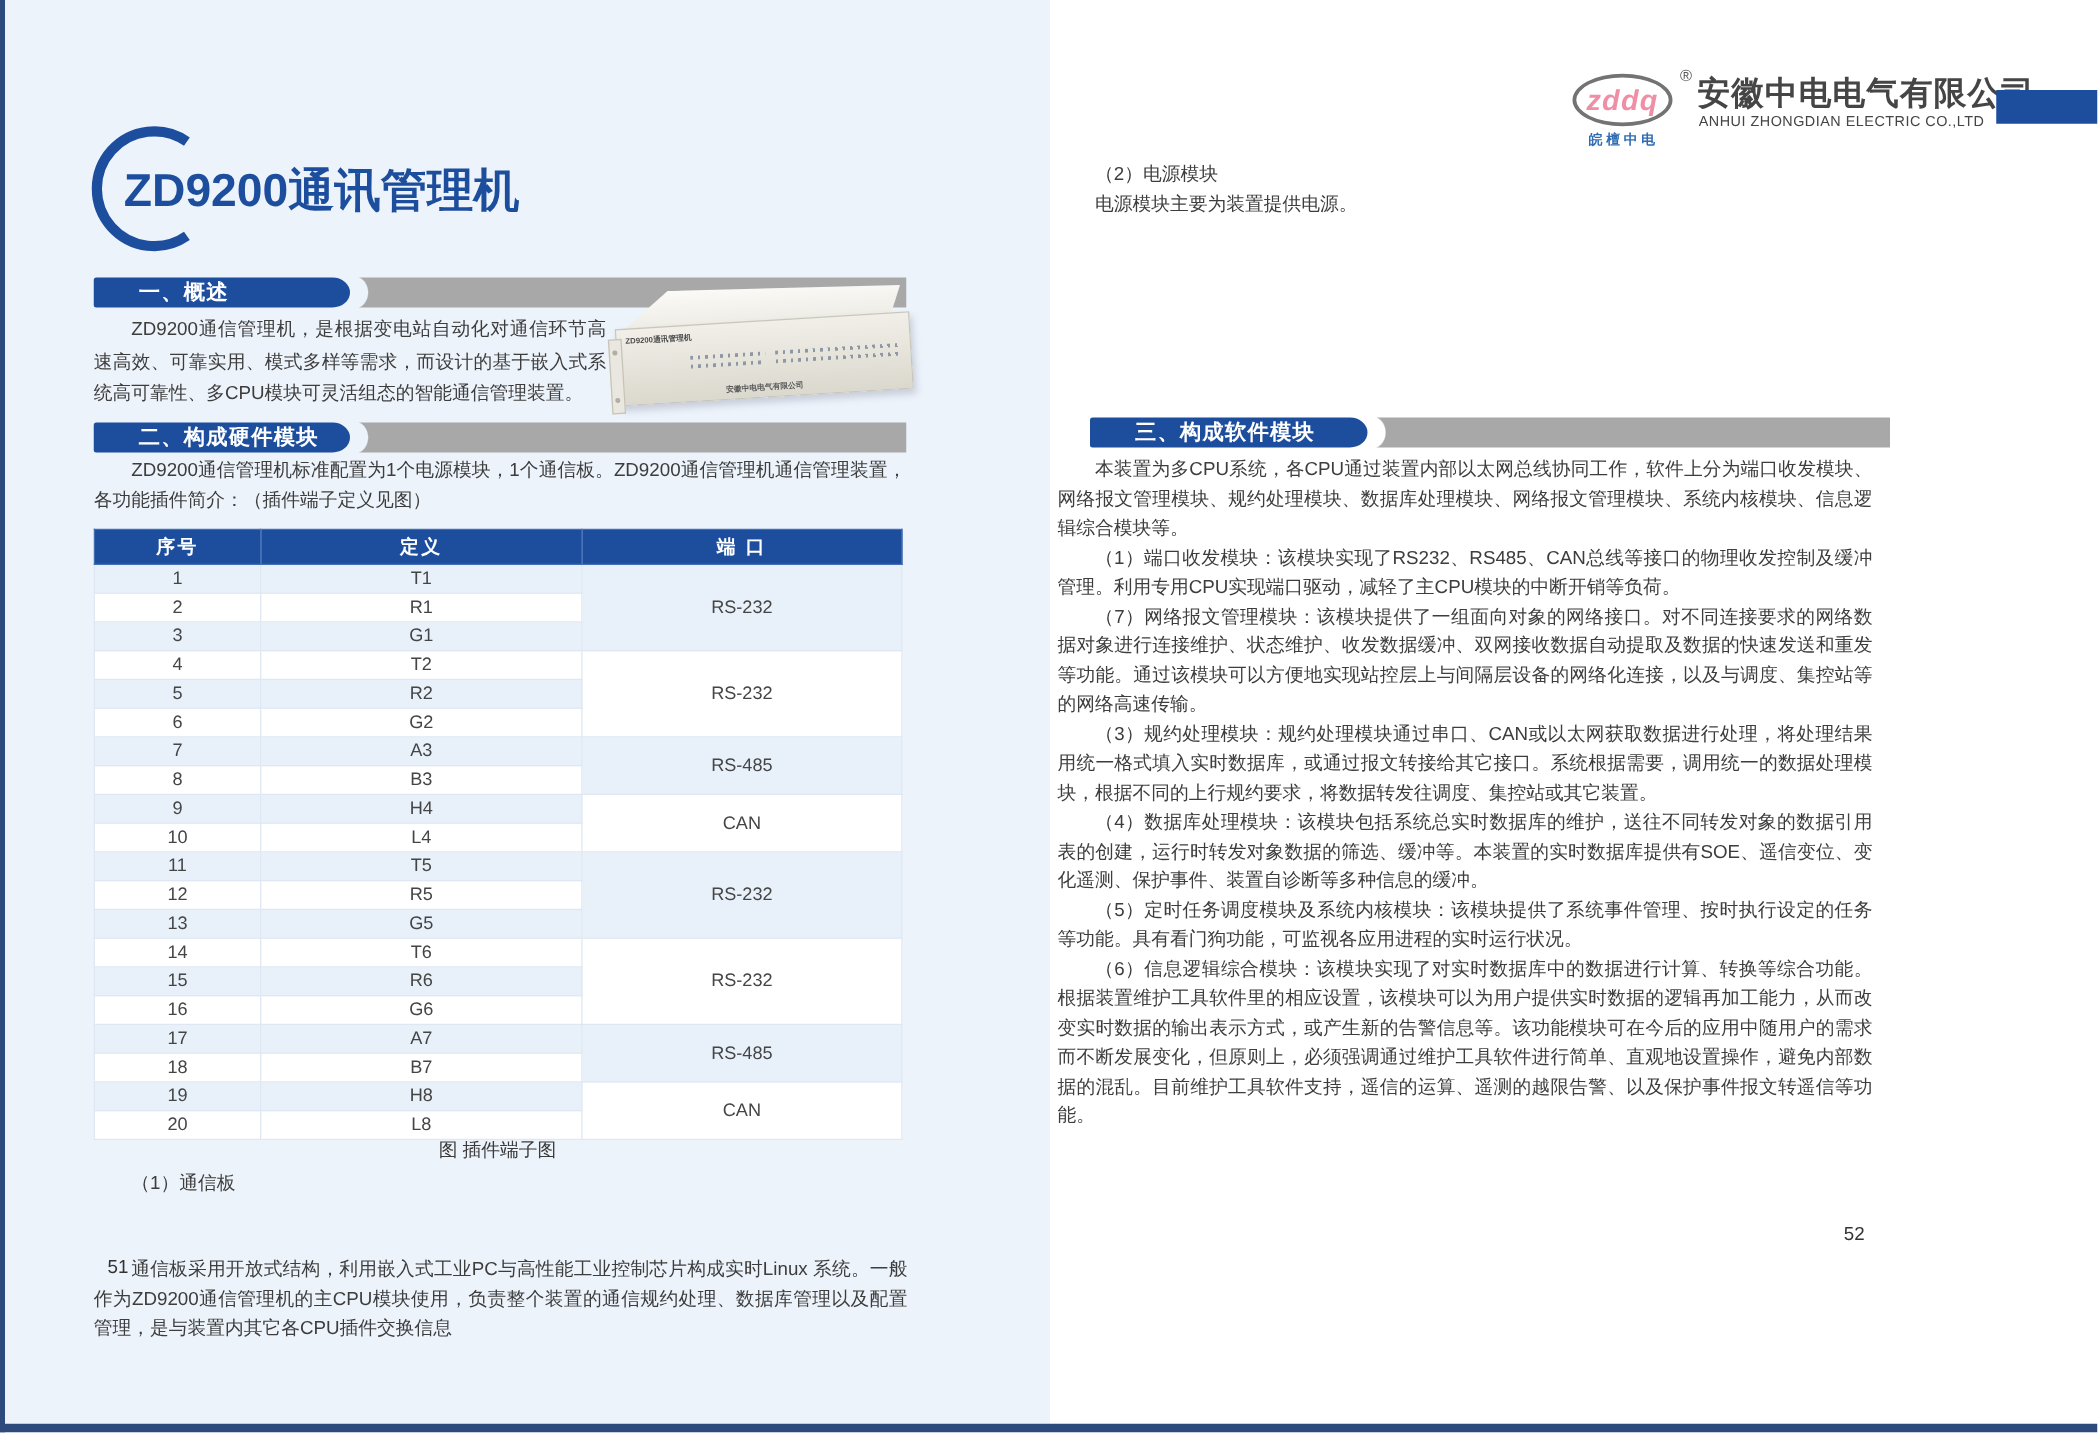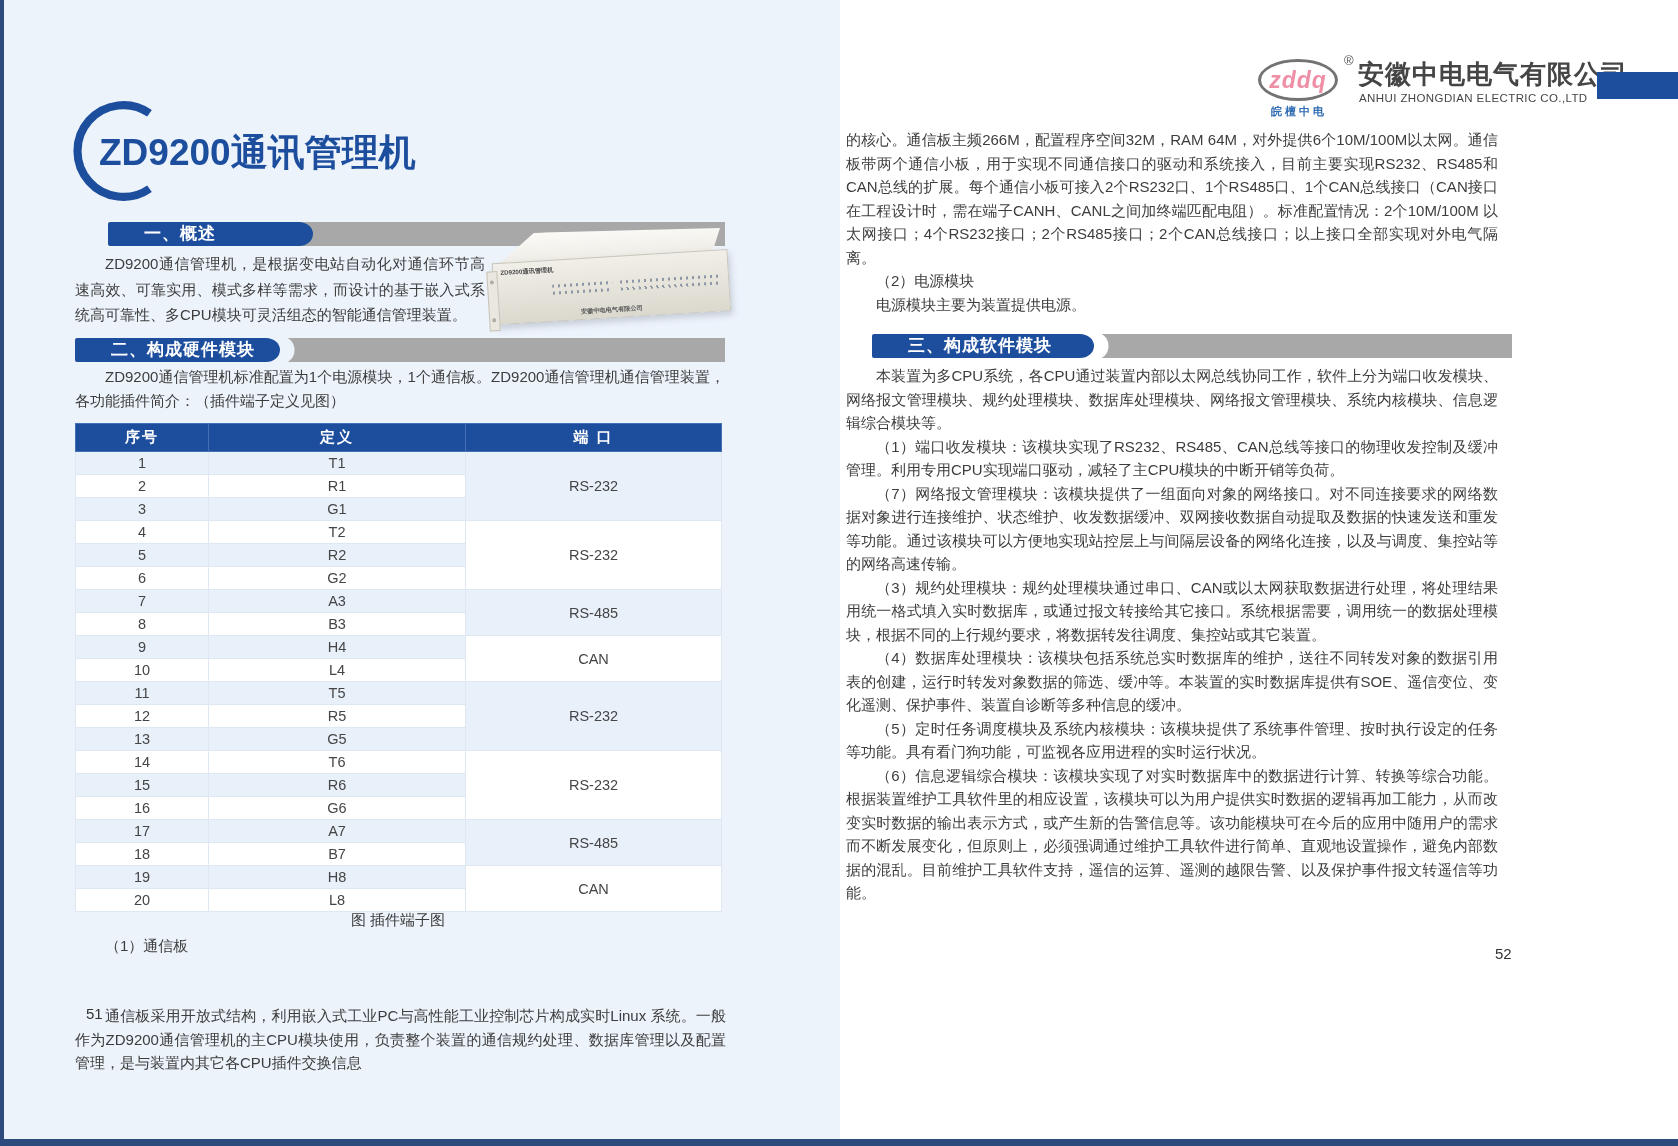"的核心。通信板主频266M，配置程序空间32M，RAM" p { html: <p>的核心。通信板主频266M，配置程序空间32M，RAM 64M，对外提供6个10M/100M以太网。通信板带两个通信小板，用于实现不同通信接口的驱动和系统接入，目前主要实现RS232、RS485和CAN总线的扩展。每个通信小板可接入2个RS232口、1个RS485口、1个CAN总线接口（CAN接口在工程设计时，需在端子CANH、CANL之间加终端匹配电阻）。标准配置情况：2个10M/100M 以太网接口；4个RS232接口；2个RS485接口；2个CAN总线接口；以上接口全部实现对外电气隔离。</p> -> none }
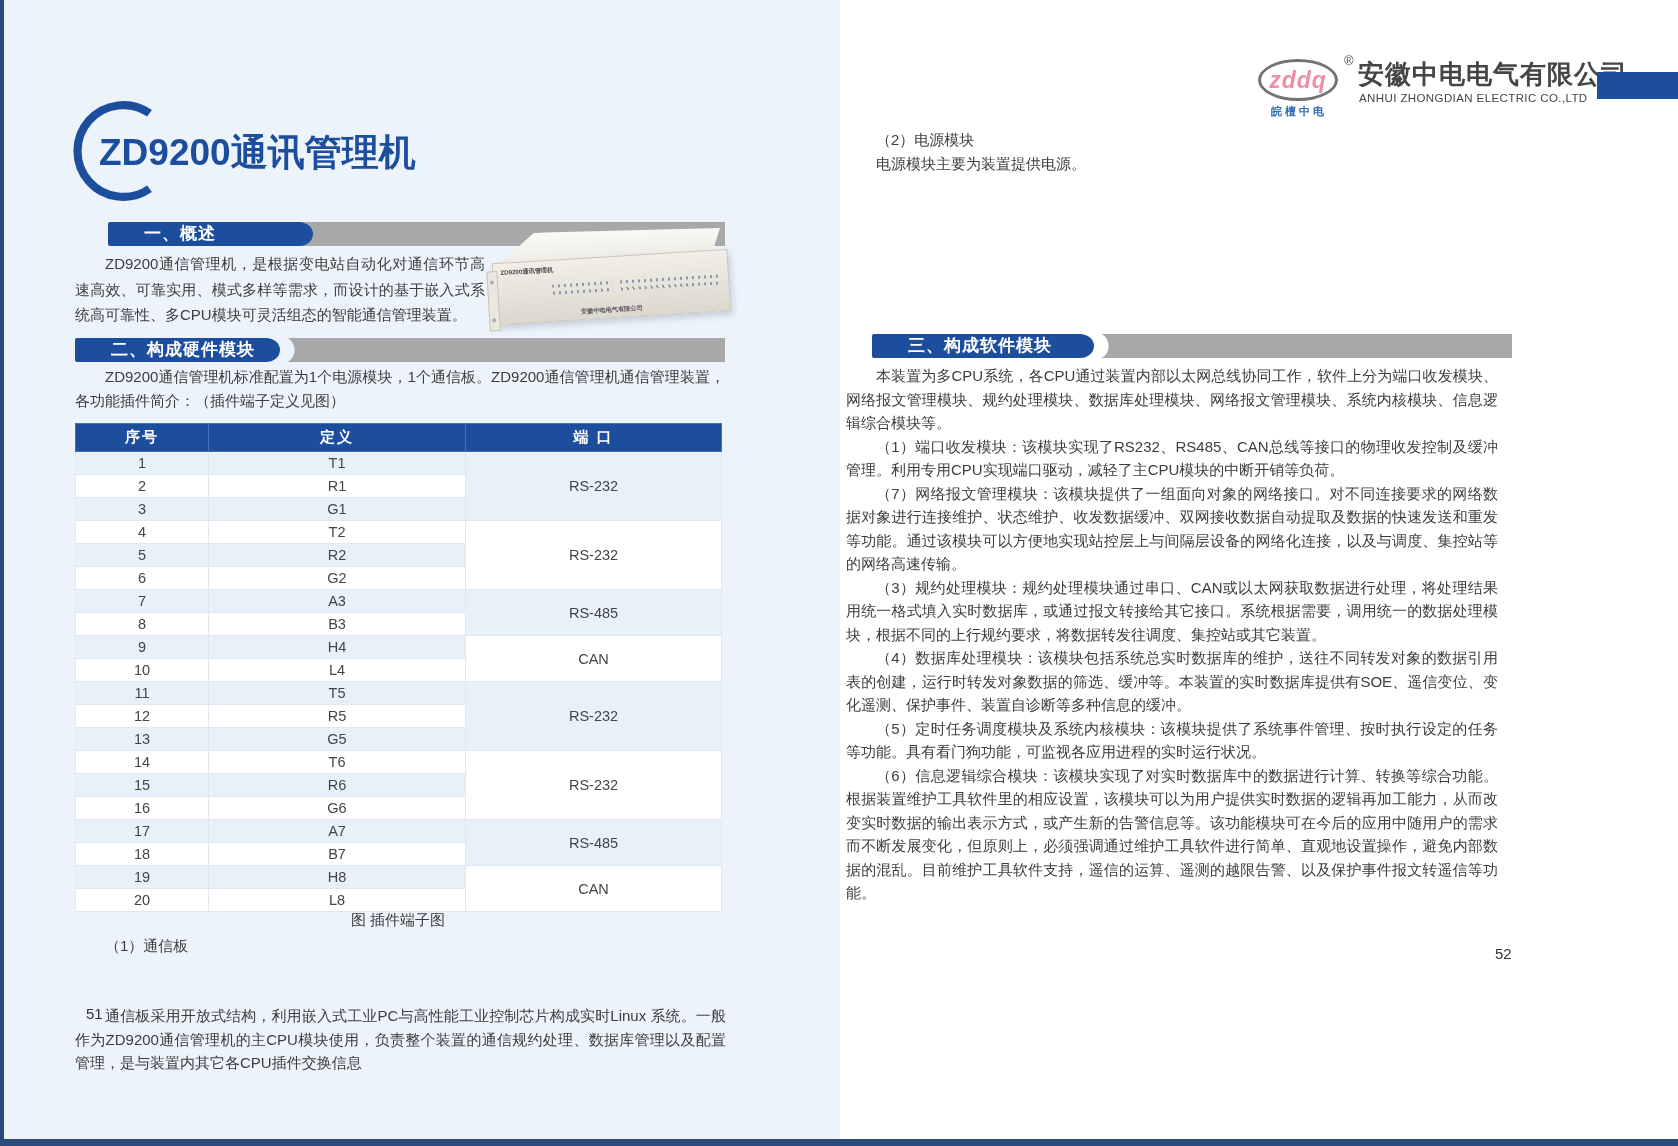"一、概述" div.blue { margin-left: 33px -> none }
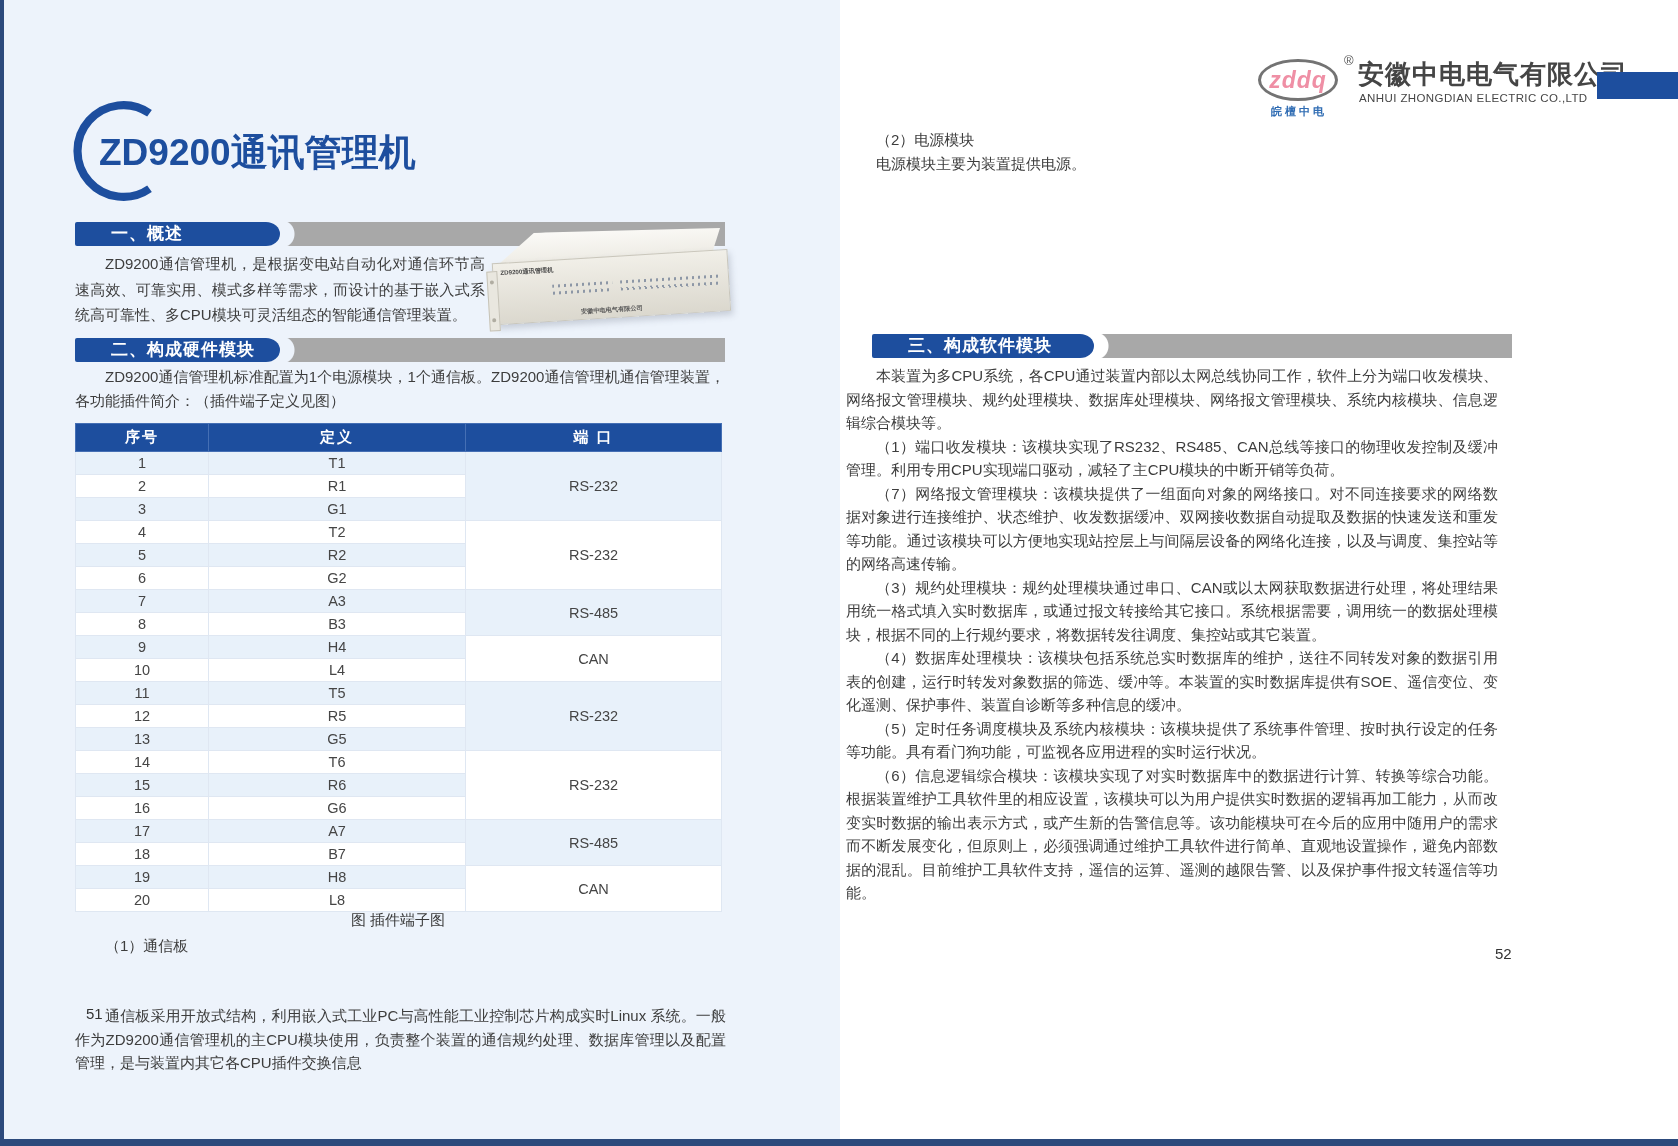"52" .pageno-52 { margin-left: 20px -> none; top: 945px -> 979px }
